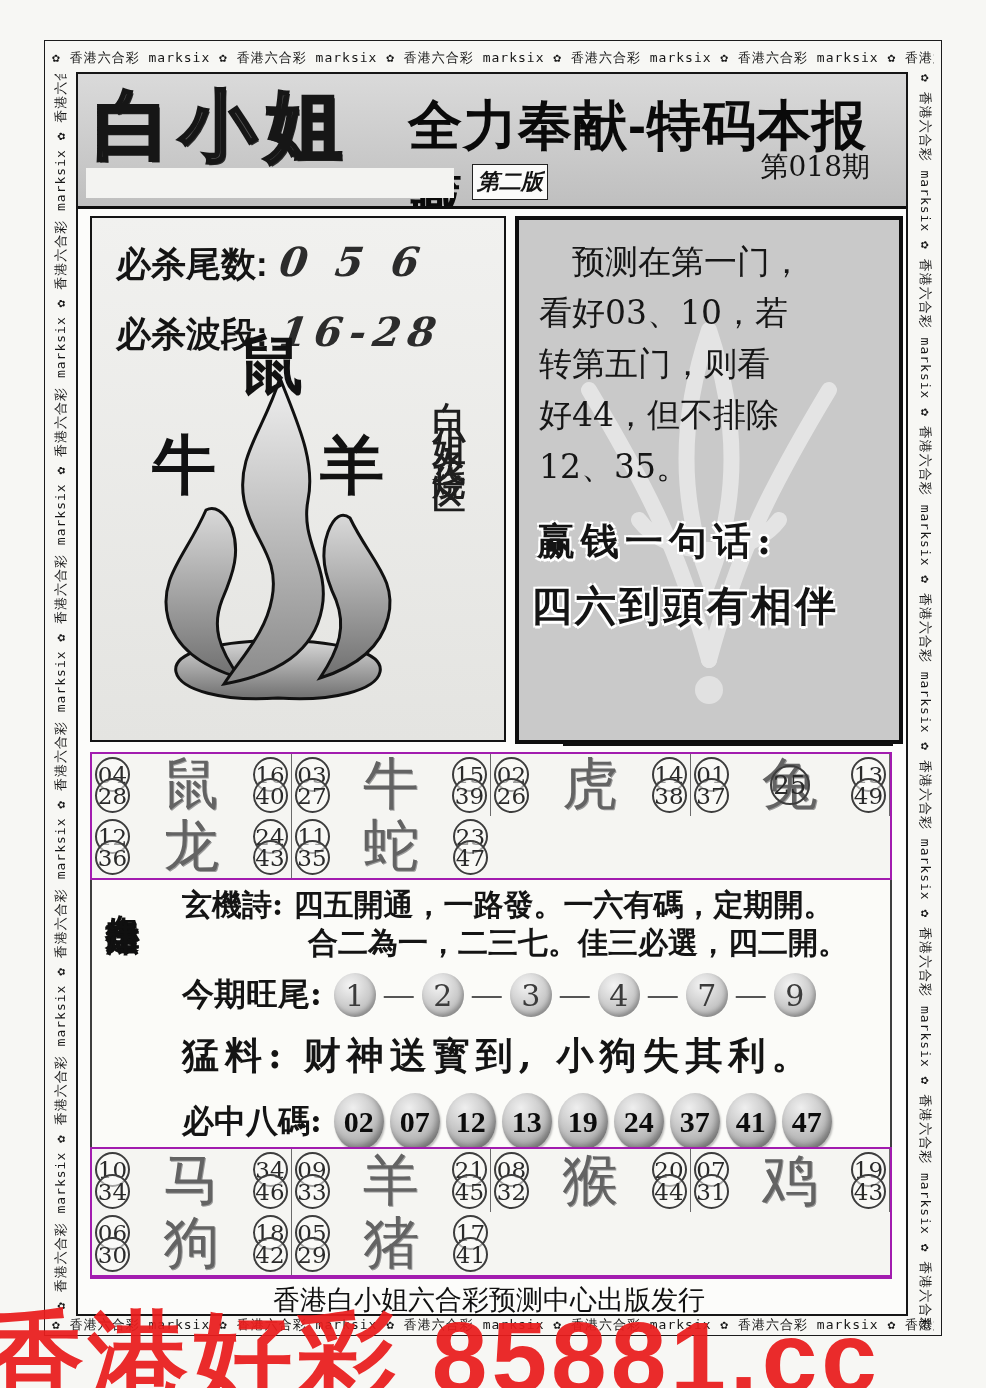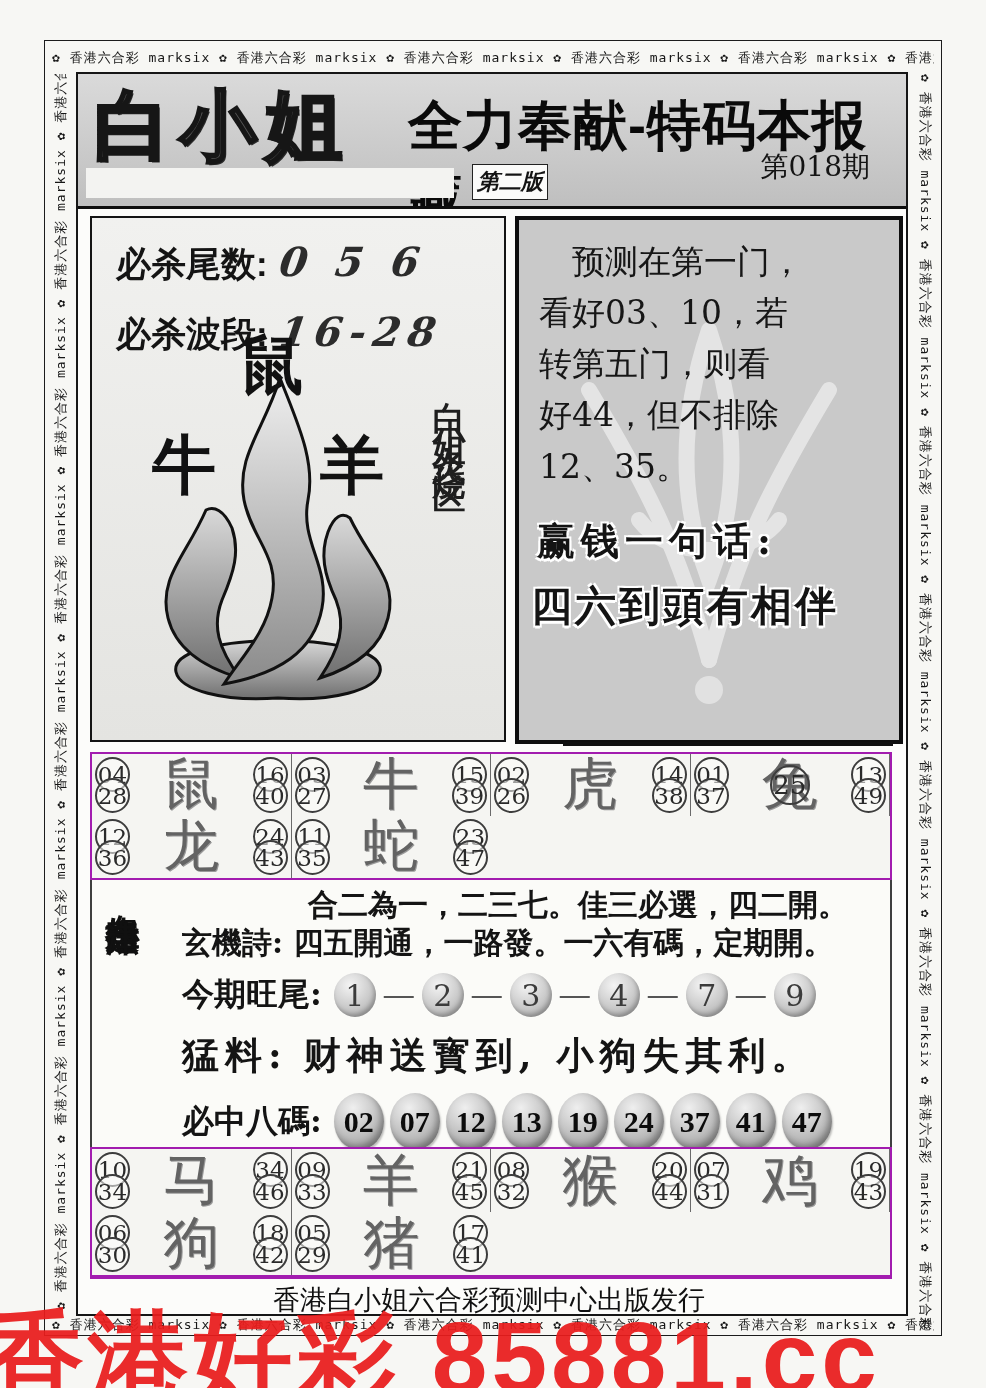"合二為一，二三七。佳三必選，四二開。" div.poem-line { order: before "玄機詩: 四五開通，一路發。一六有碼，定期開。" -> after "玄機詩: 四五開通，一路發。一六有碼，定期開。" }
